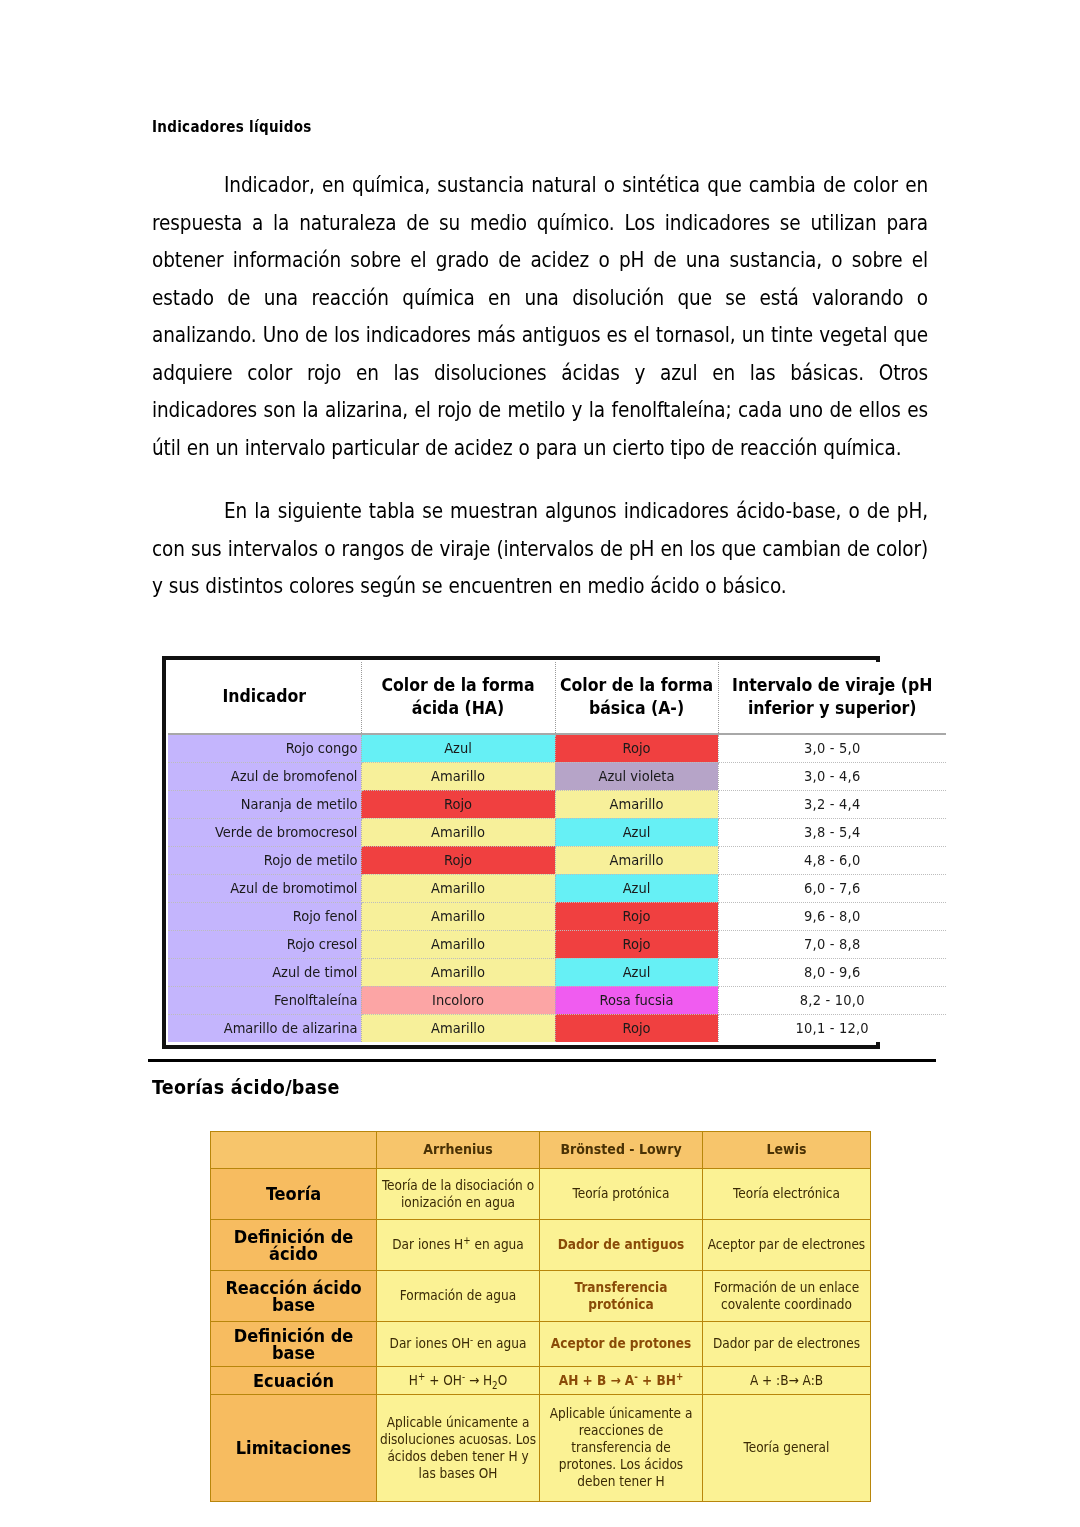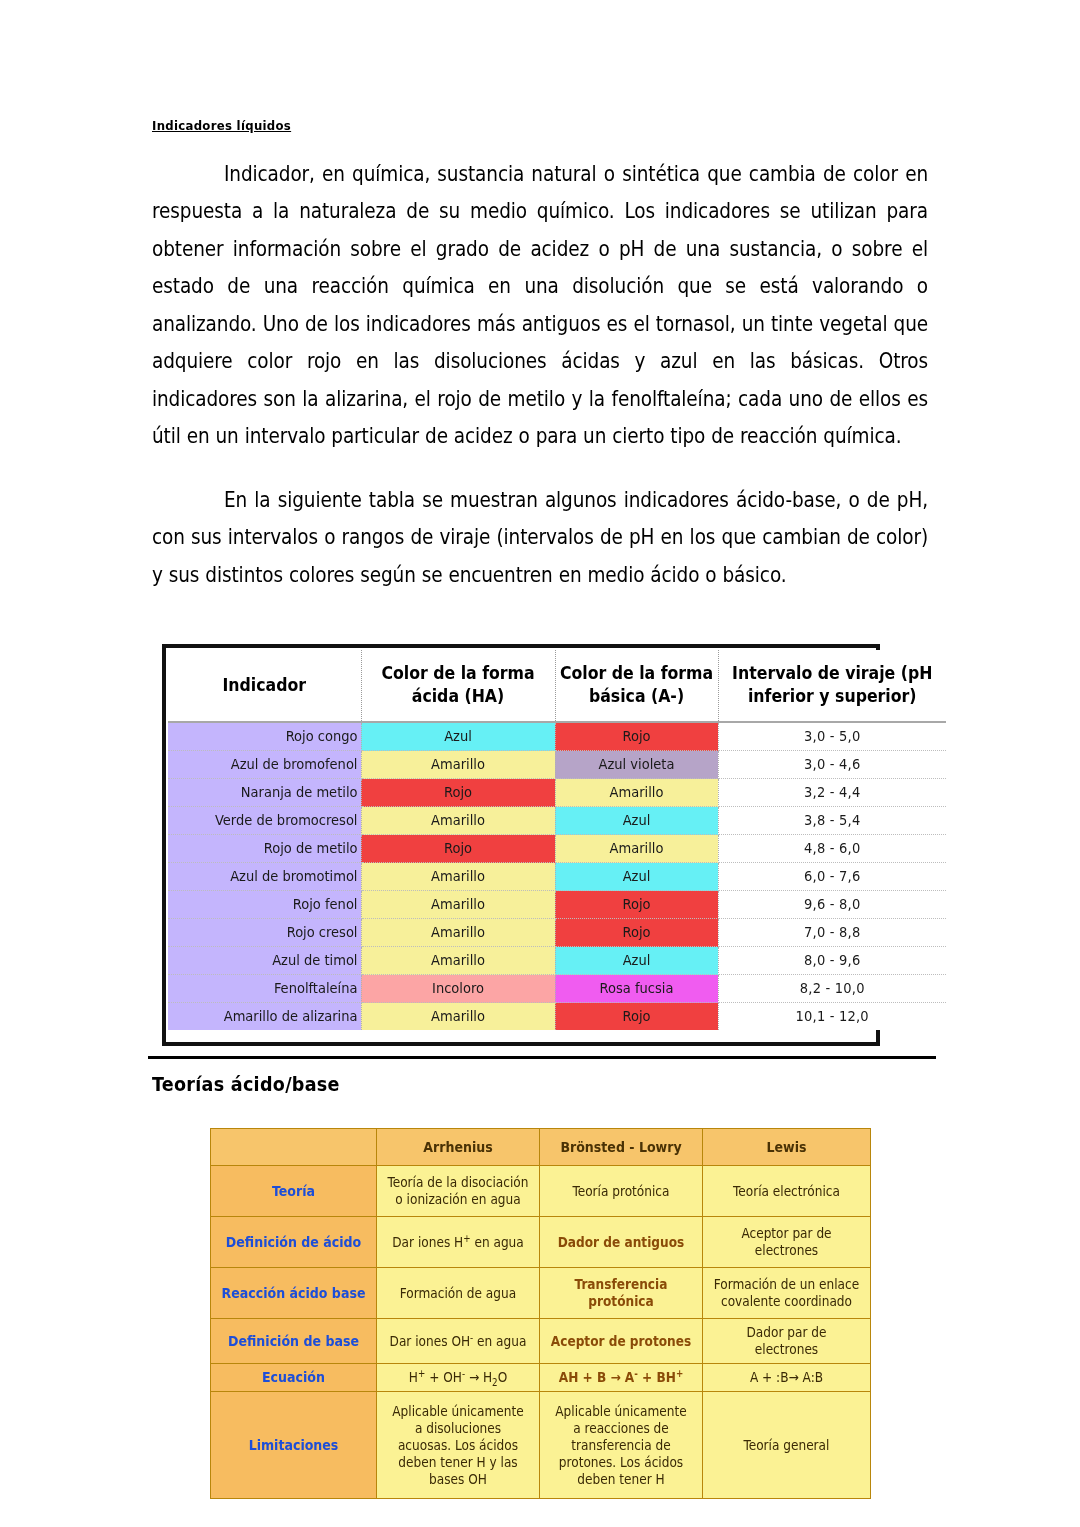"Indicadores líquidos" h1.doc-heading { font-size: 13px -> 15px; margin: 0 0 22px 0 -> 0 0 31px 0; text-decoration: underline -> none }
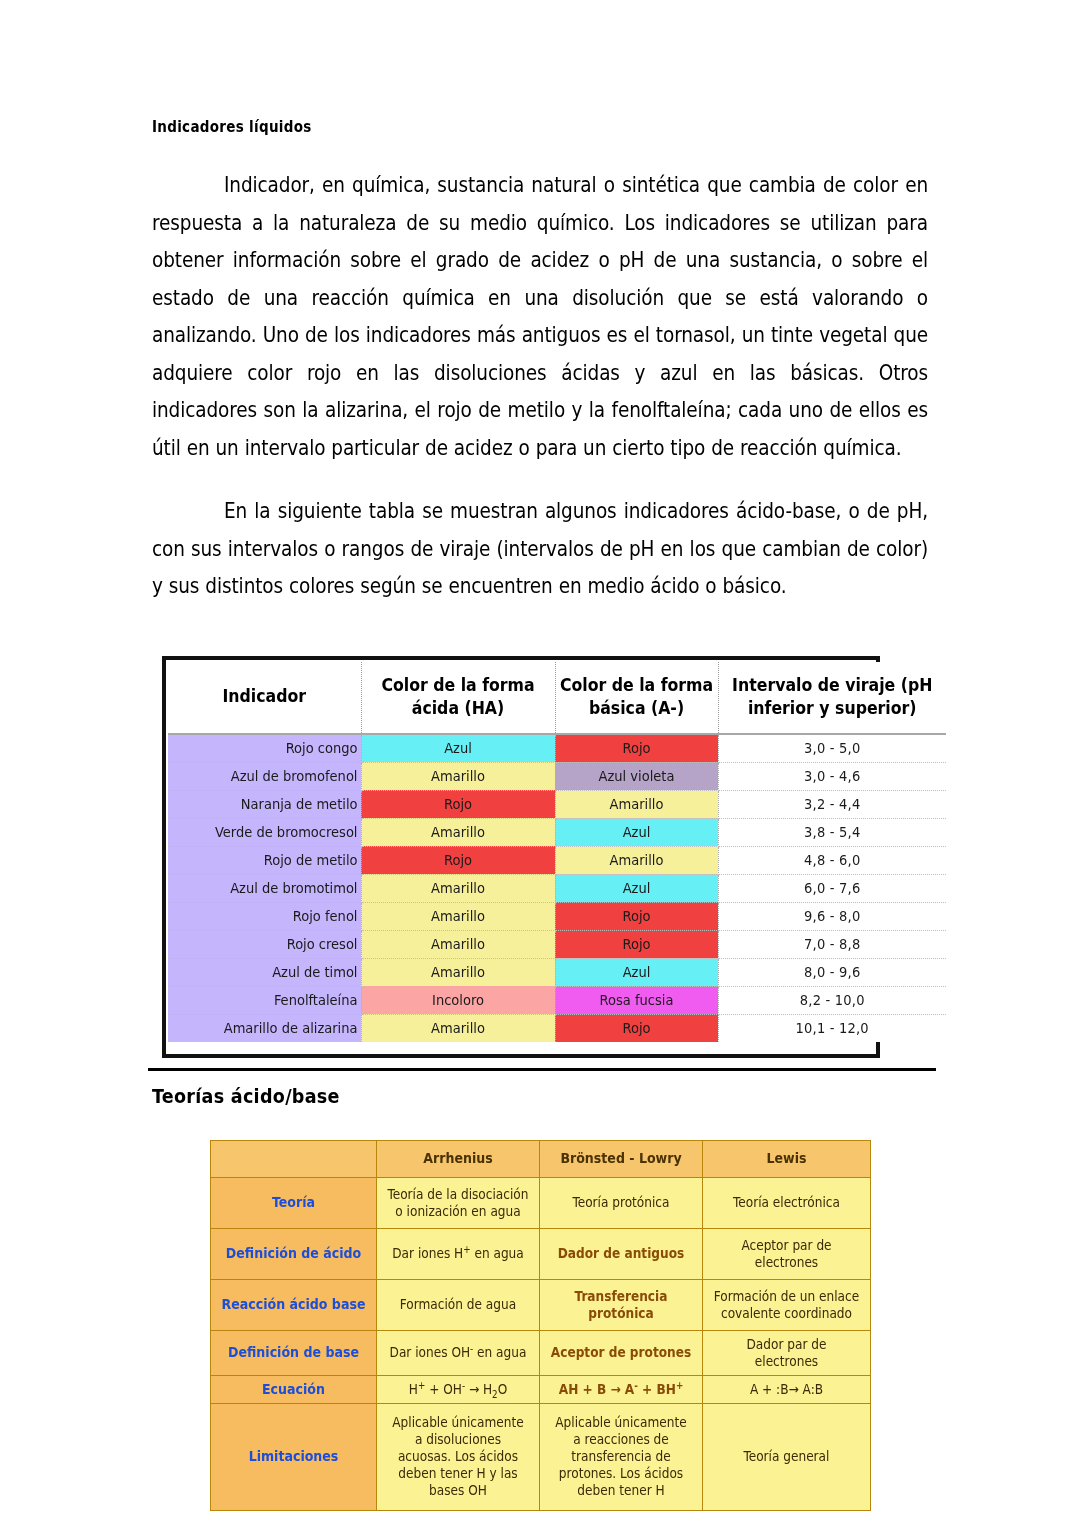"Indicador" .tbl1-wrap { padding: 2px 2px 12px 2px -> 2px 2px 3px 2px }
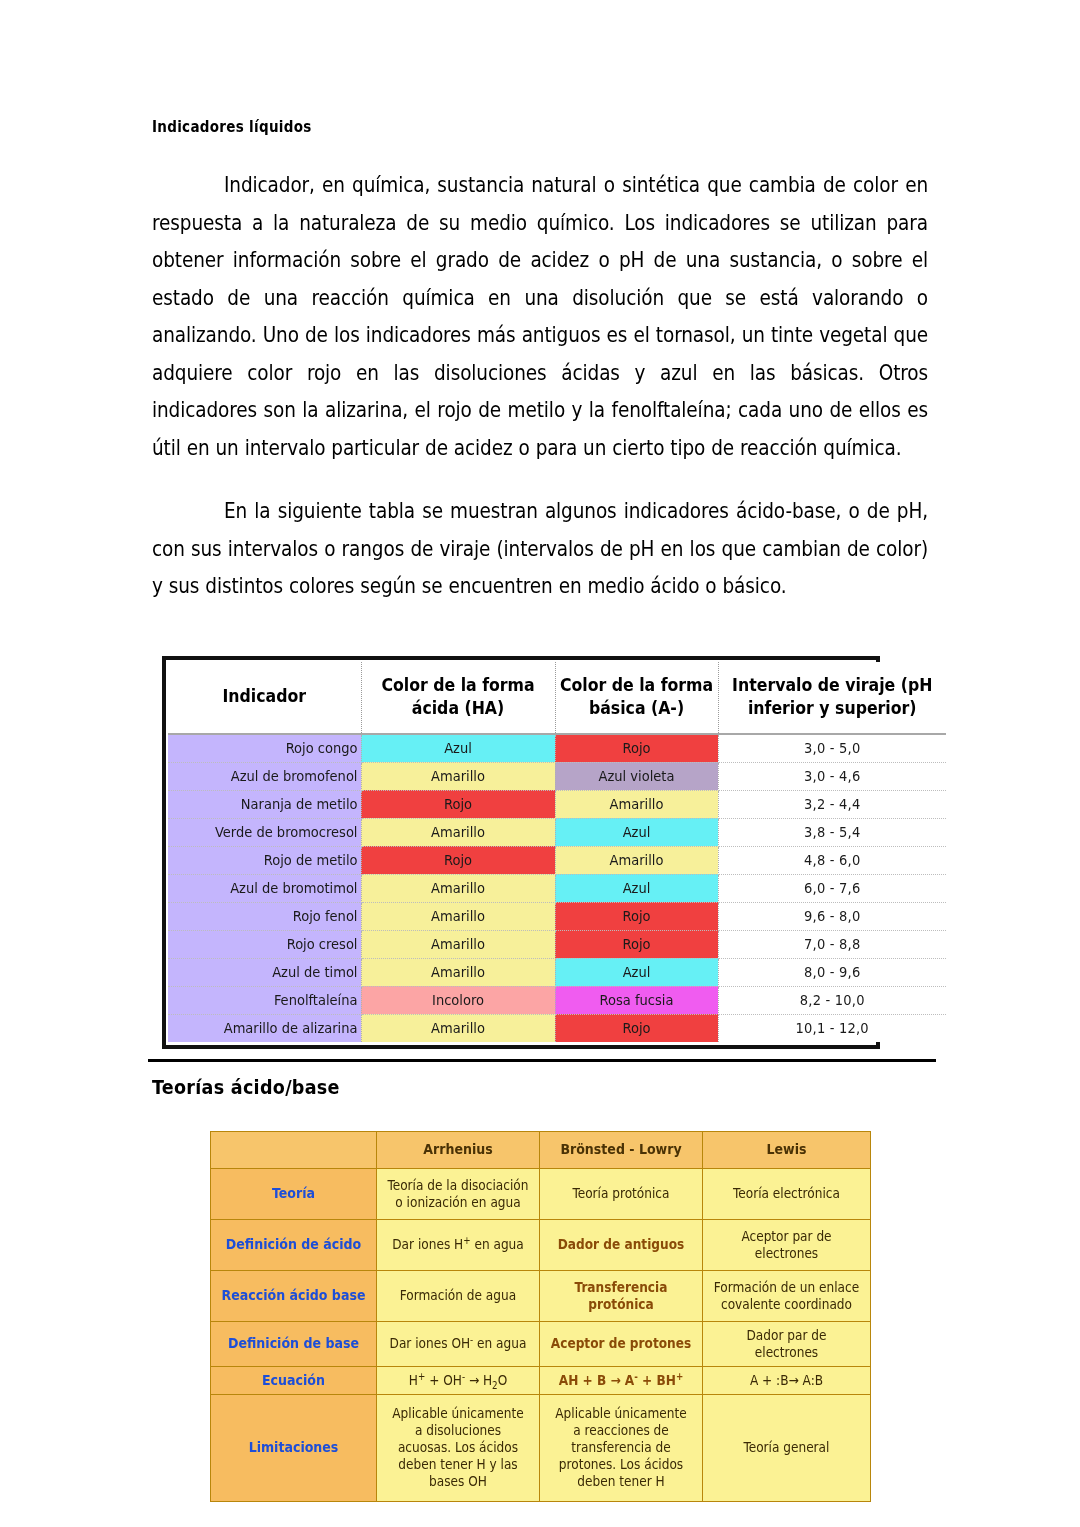"Arrhenius" table.tbl2 td, table.tbl2 th { padding: 5px 10px -> 5px 1px }
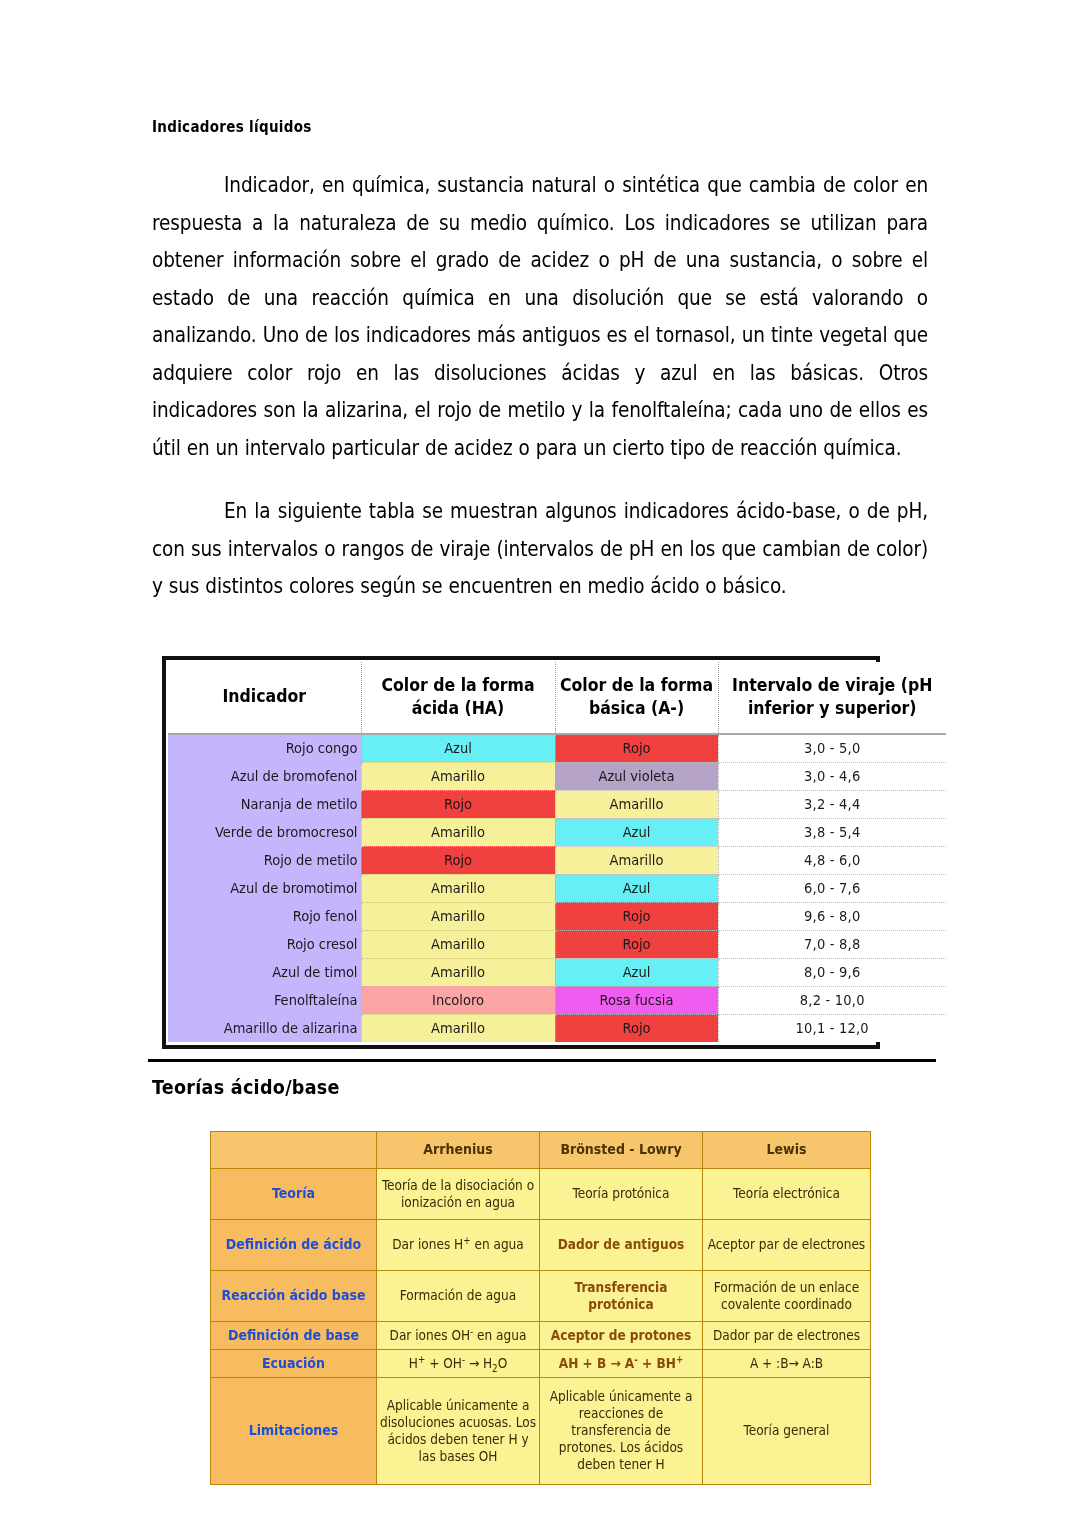"Teoría" table.tbl2 td.rowlabel { color: #1d4ed8 -> #000000; font-size: 14px -> 18px }
